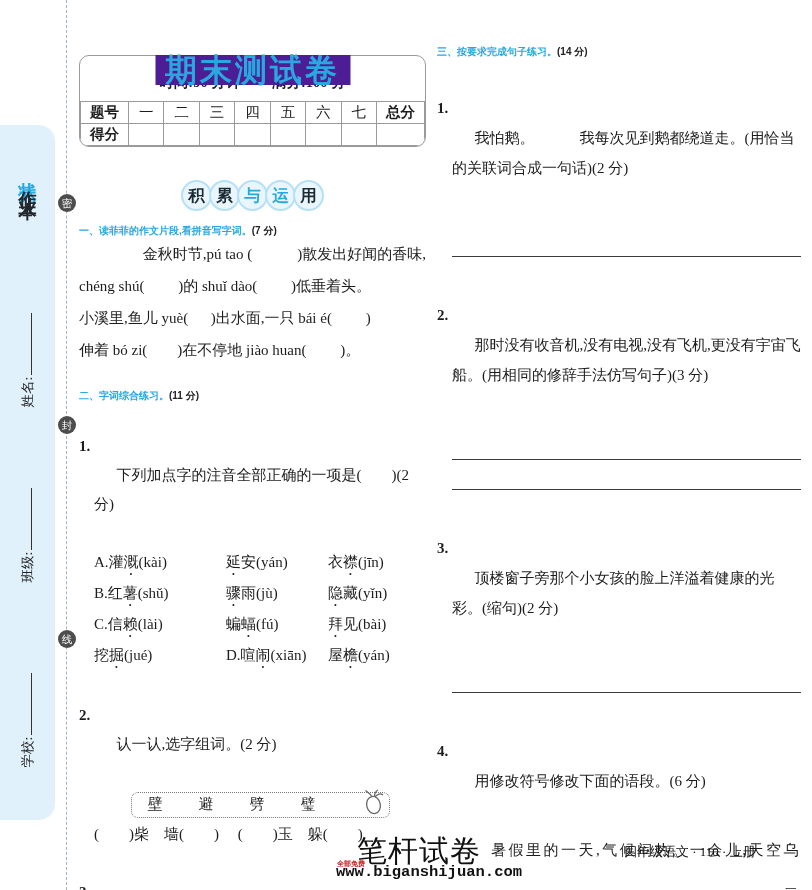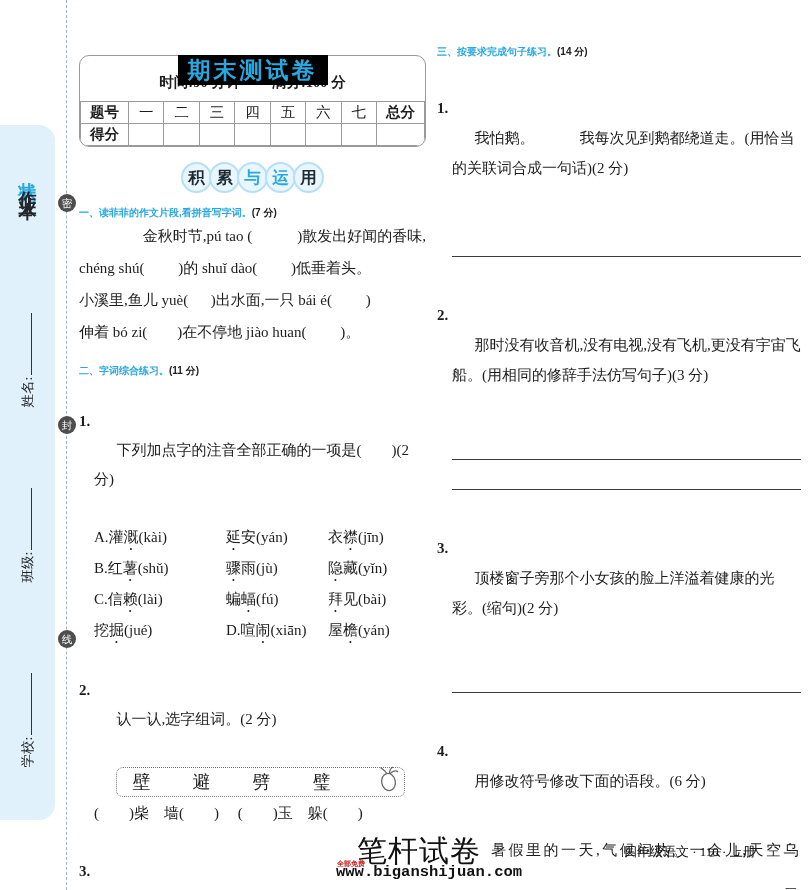"期末测试卷" .exam-title { background: #000000 -> #4c1d95; font-size: 23px -> 32px }
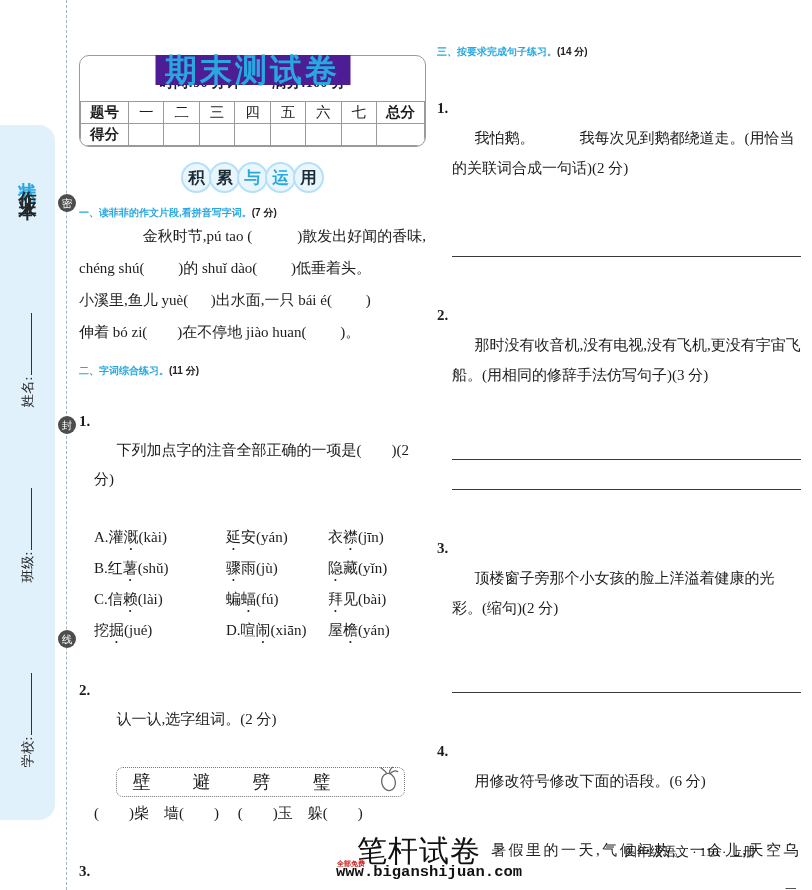"积 累 与 运 用" .badge-row { margin-top: 15px -> 33px }
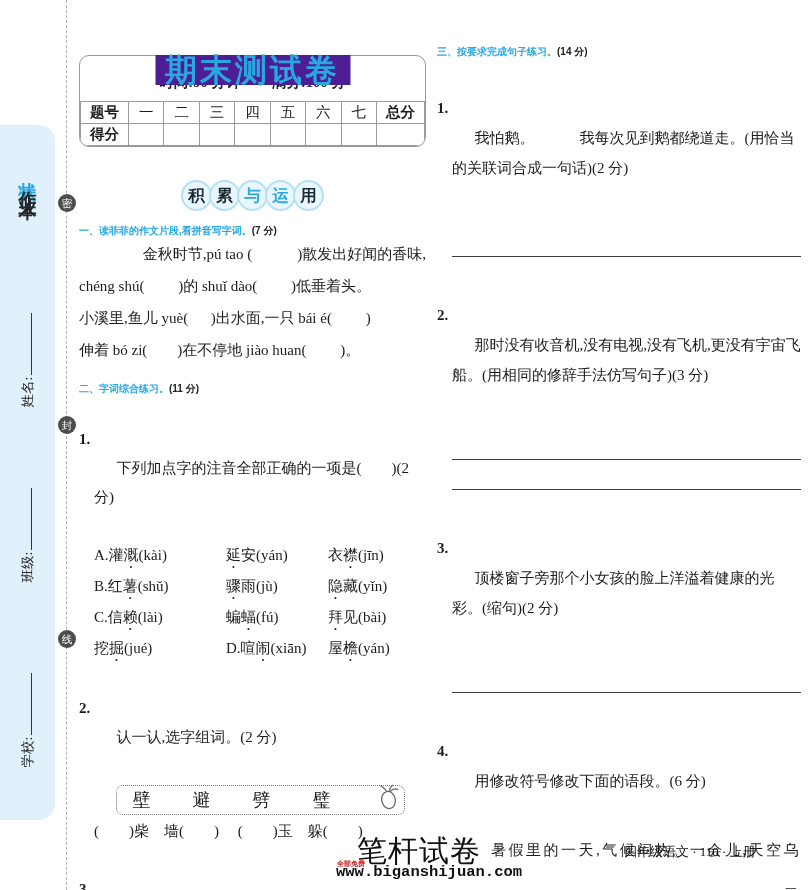"二、字词综合练习。(11 分)" div.sec-head { margin-top: 16px -> 23px }
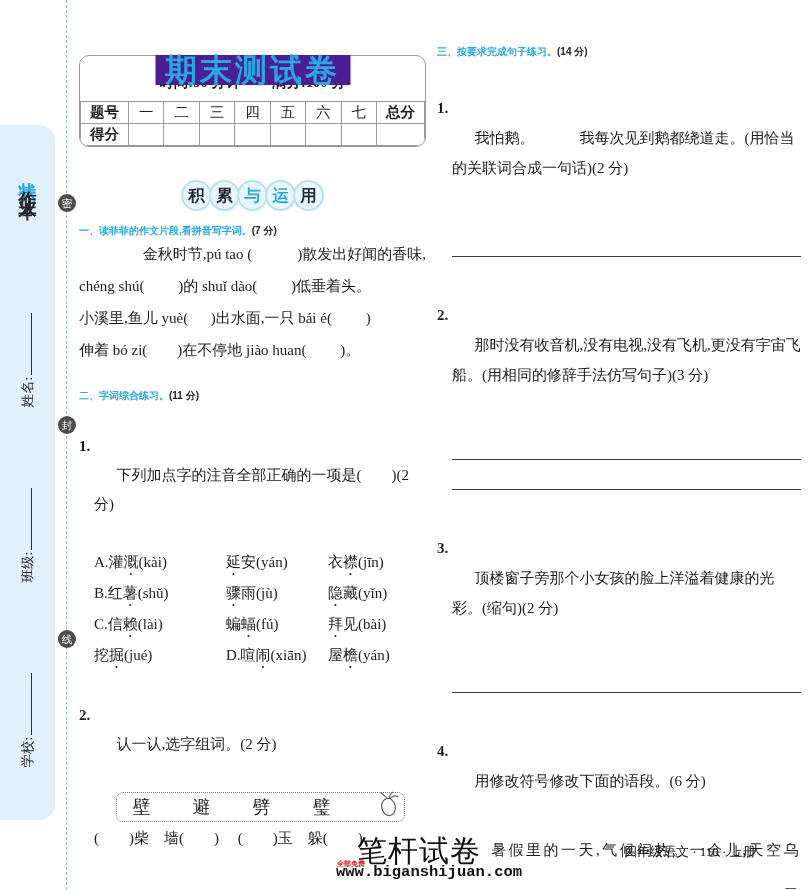"壁 避 劈 璧" .charbox { align-items: center -> none; font-size: 18px -> 15px }
